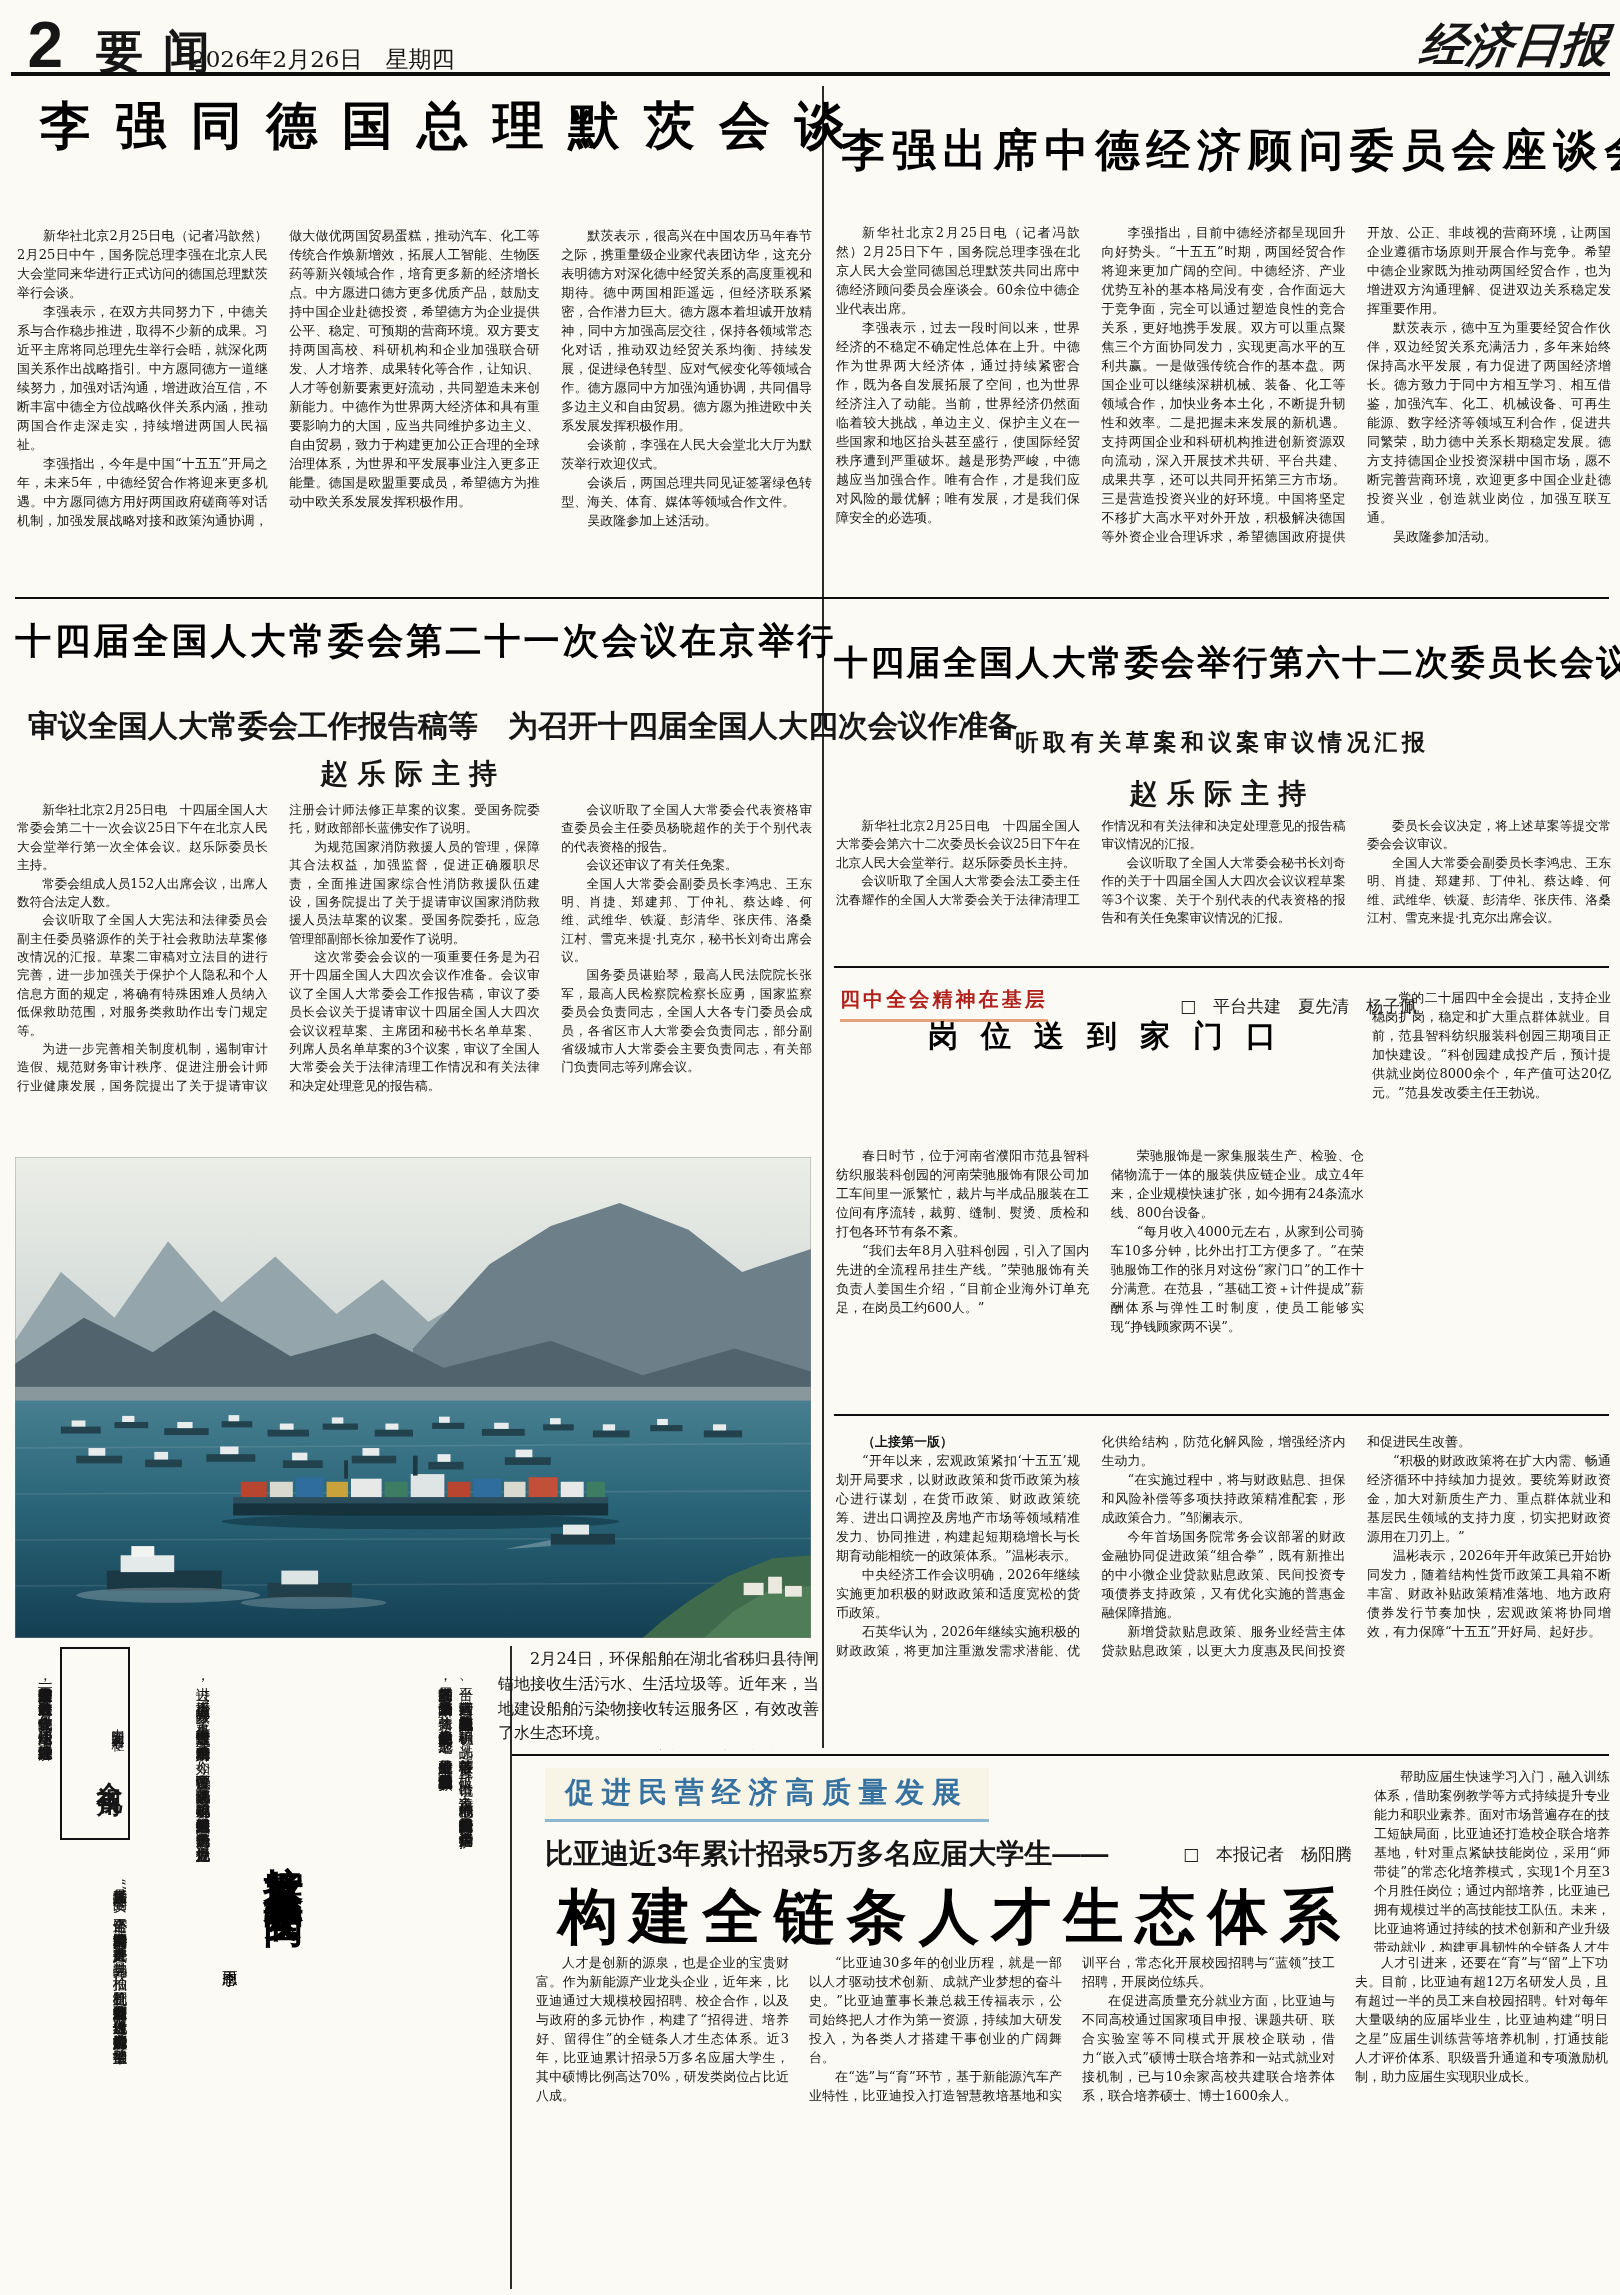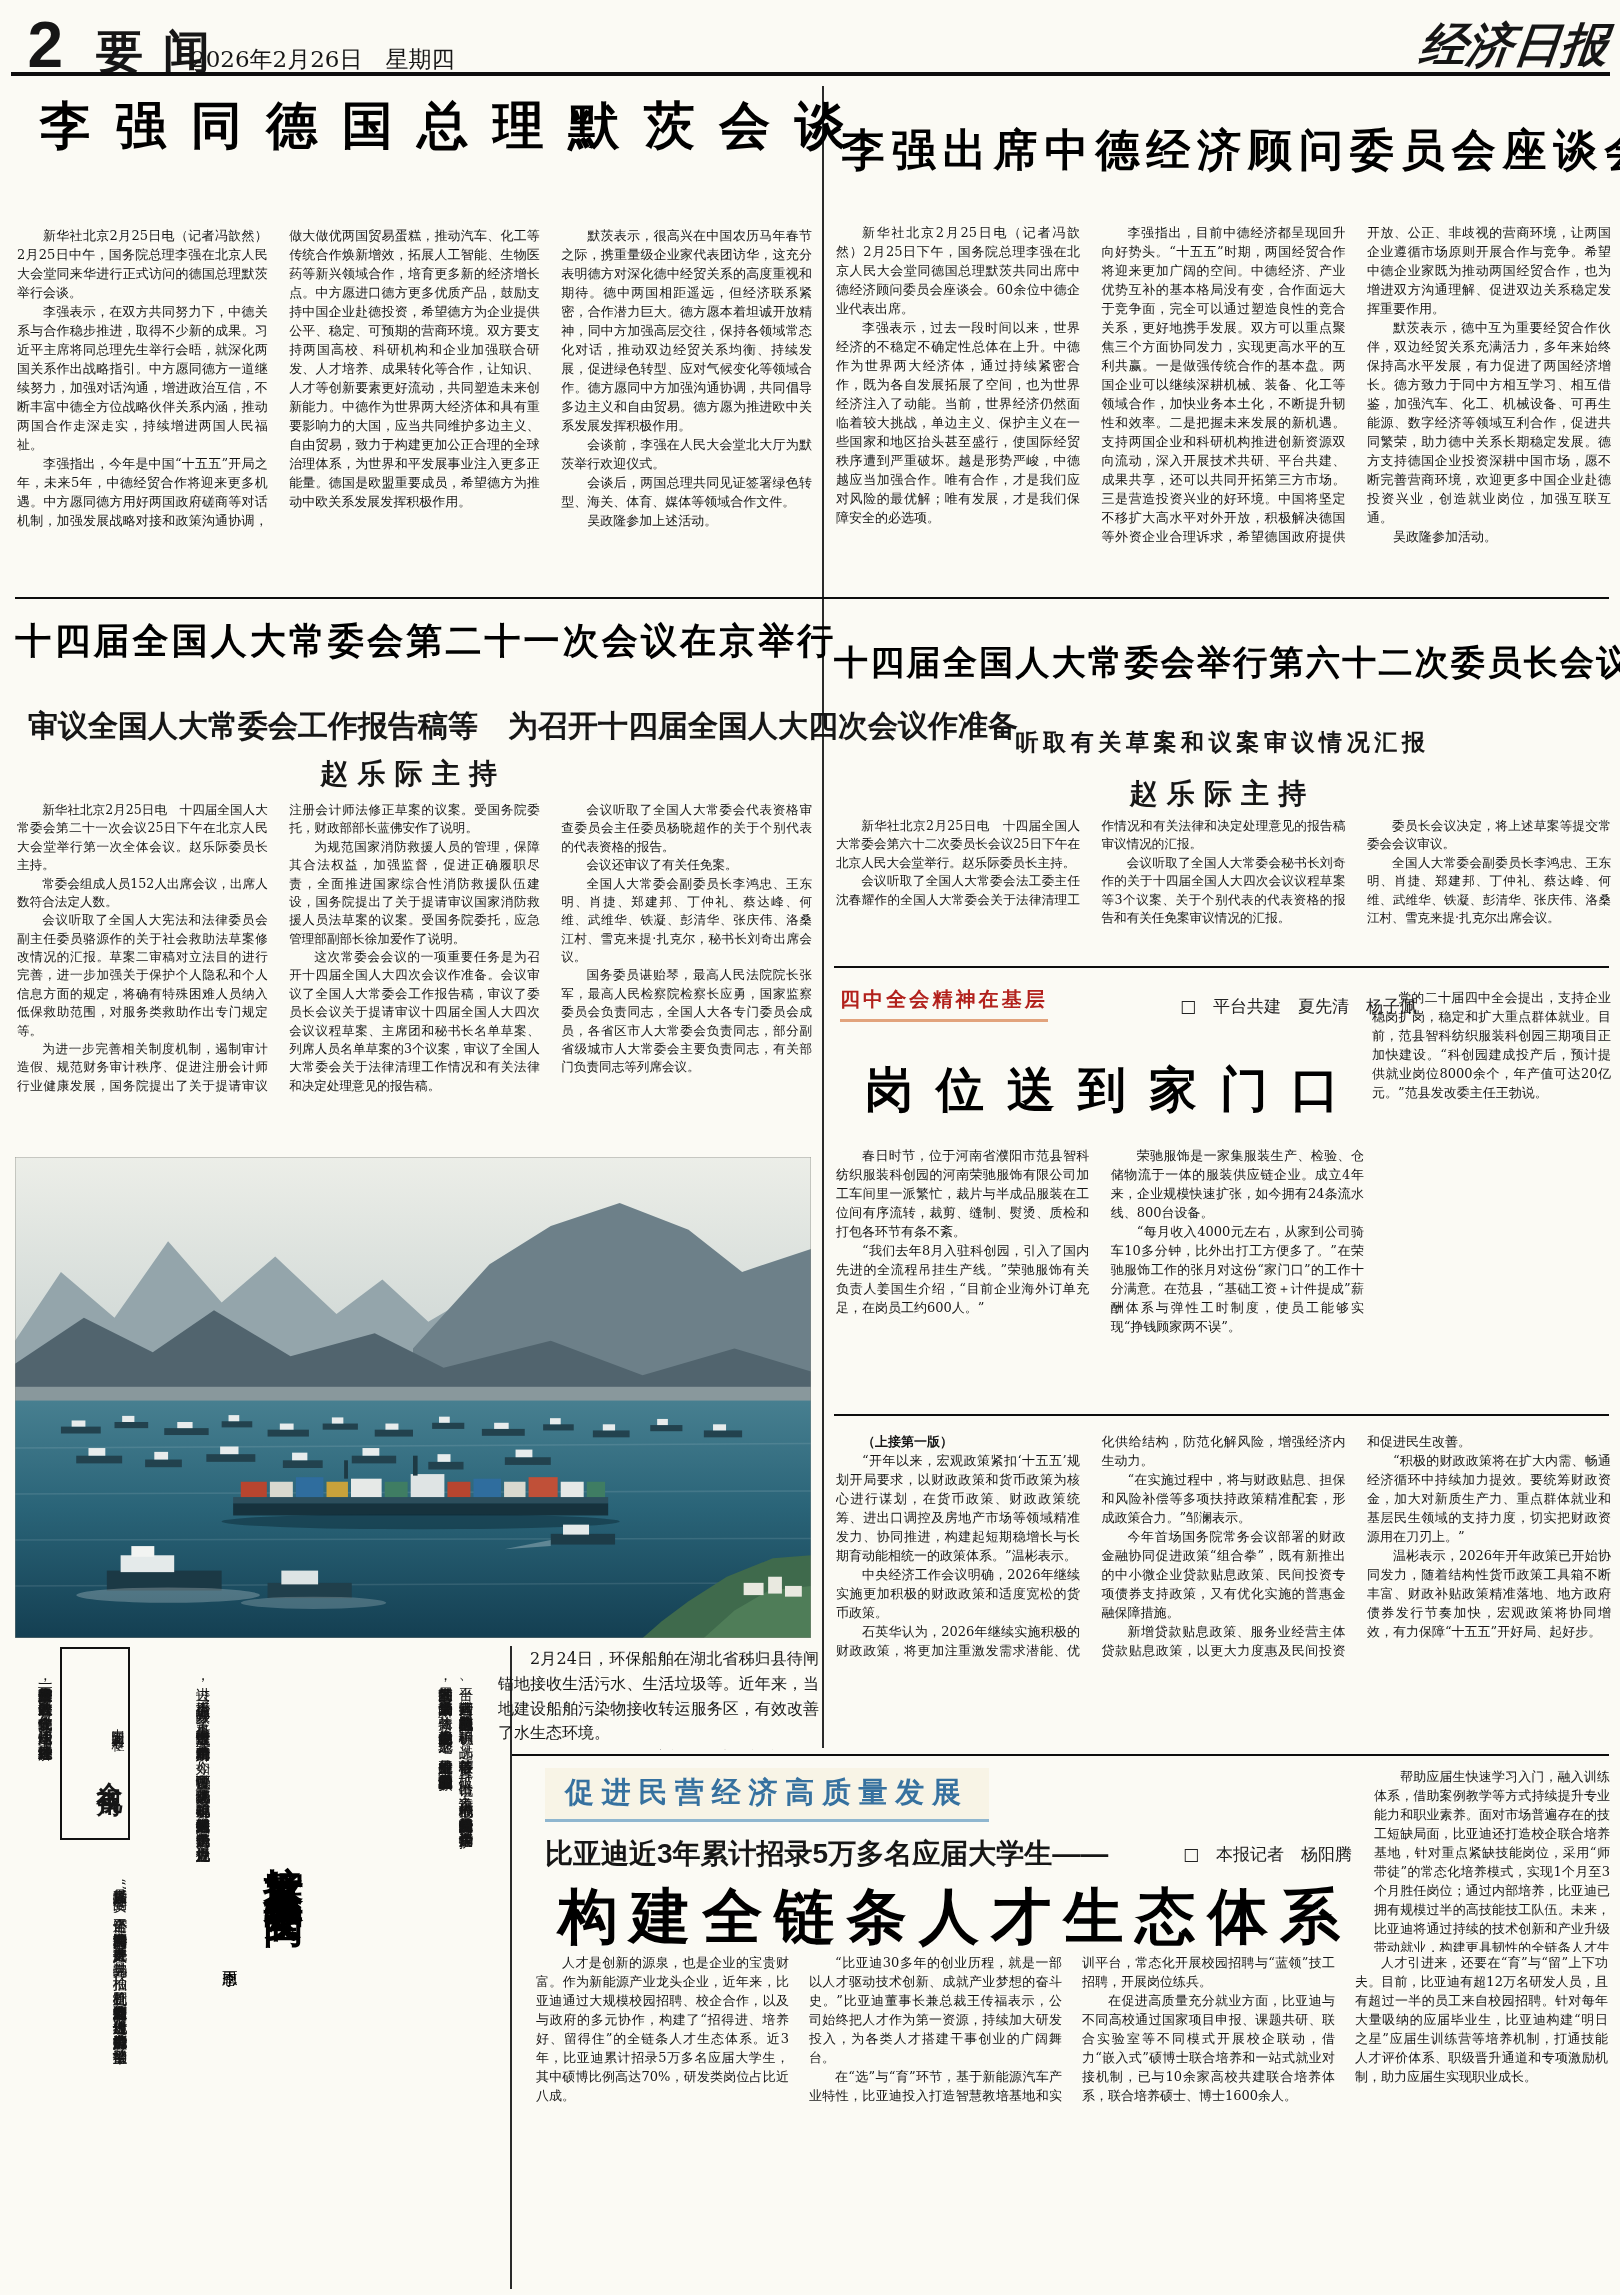"岗位送到家门口" div.abs { font-size: 48px -> 30px; top: 1058px -> 1016px }
